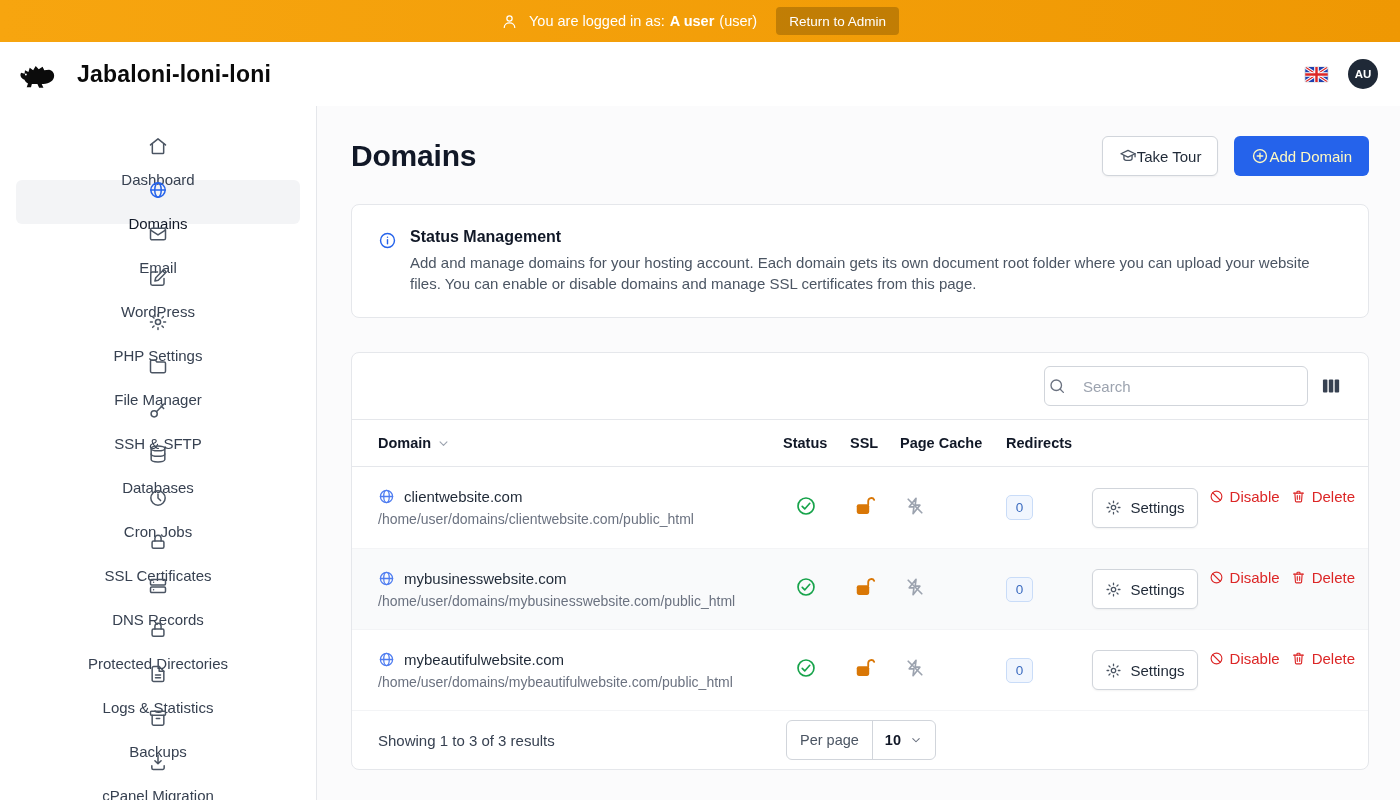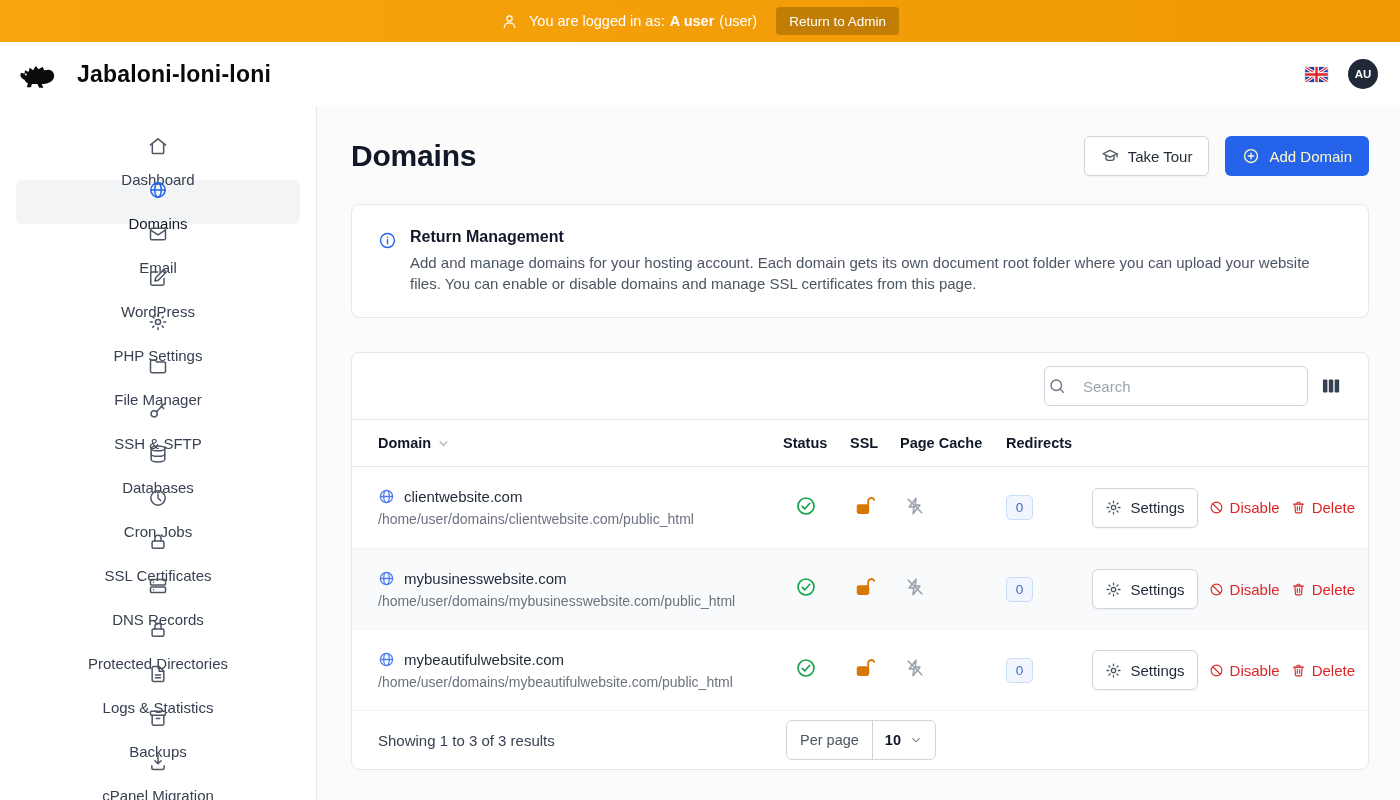"Take Tour" .btn { gap: 9px -> none }
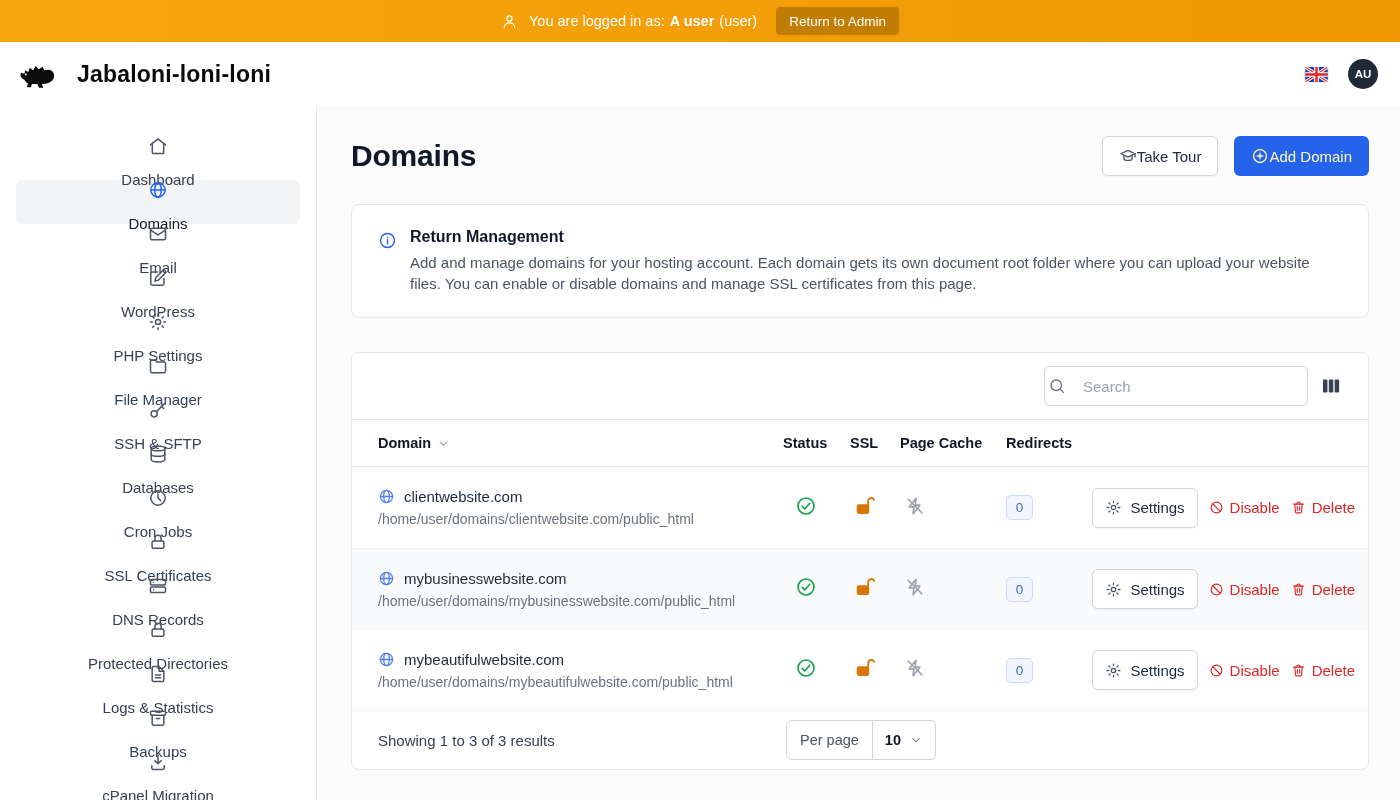"Return Management" h2.info-title { text: Return -> Status }
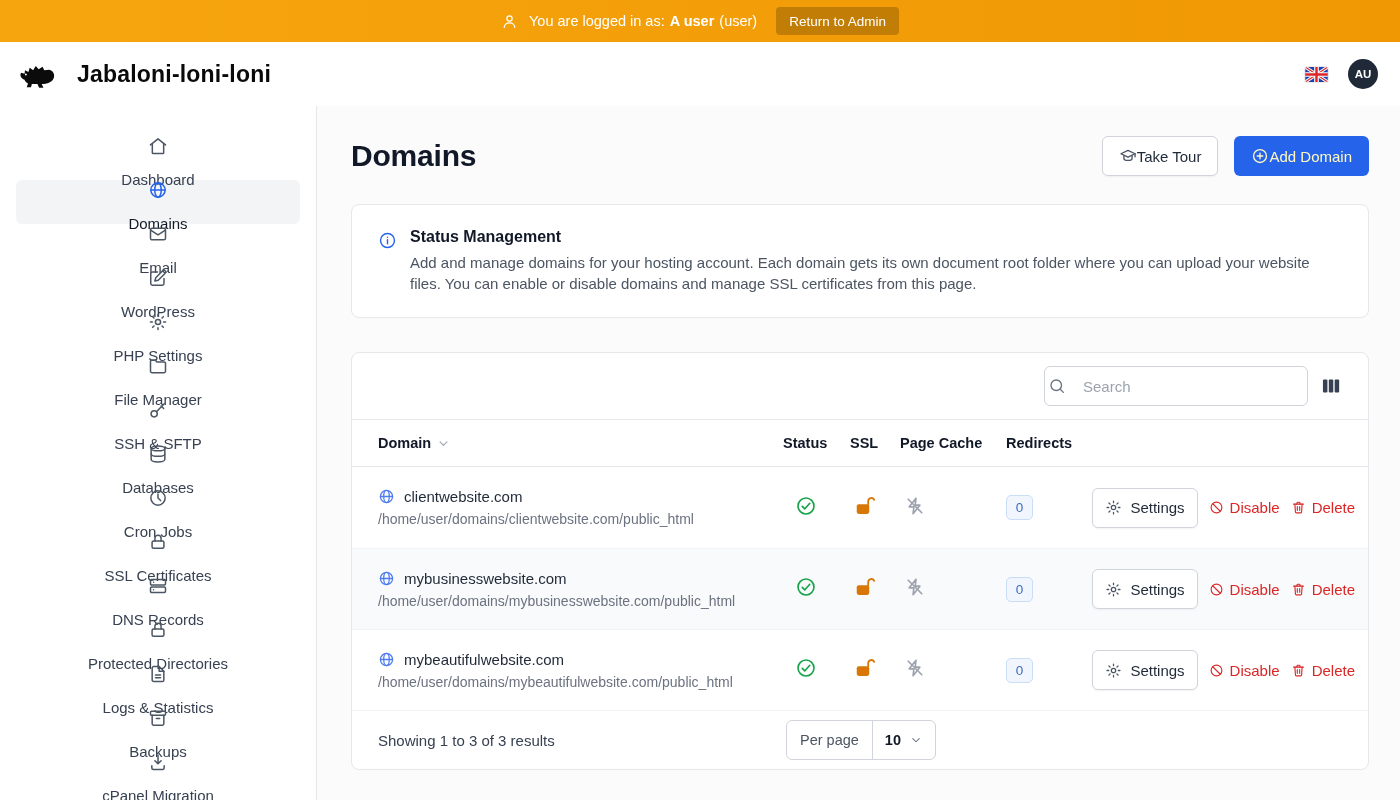"Settings" .row-actions { align-items: center -> flex-start }
